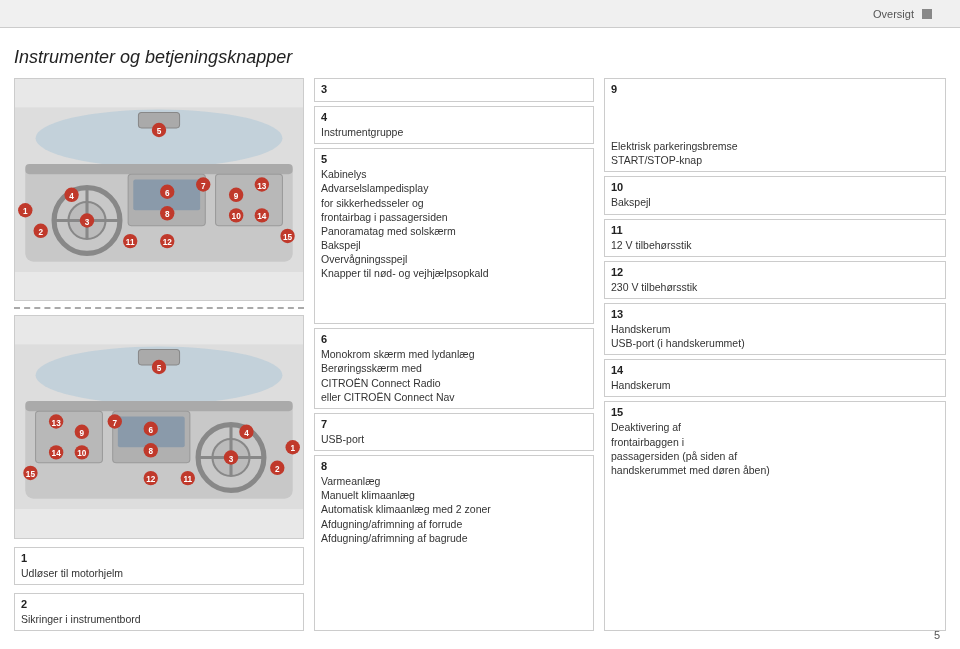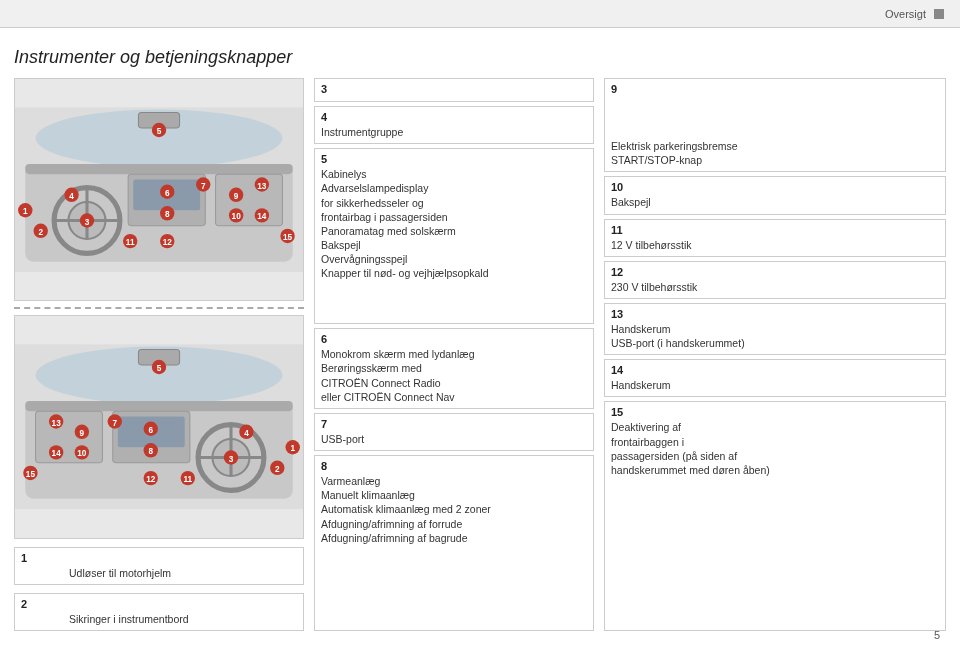"Oversigt" .header-bar { padding-right: 16px -> 28px }
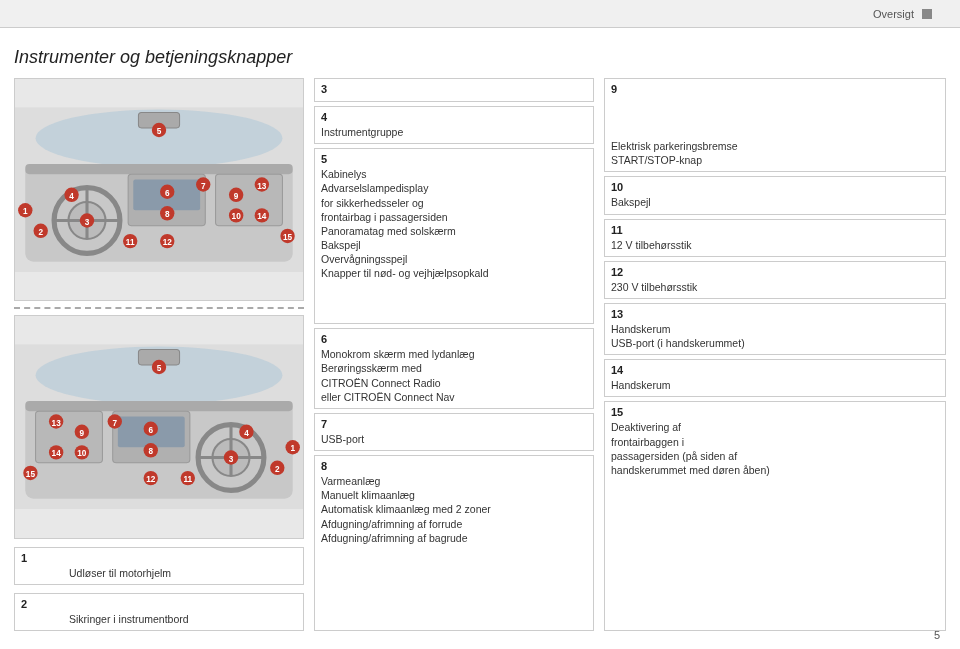"Udløser til motorhjelm" .item-text { margin-left: 48px -> none }
